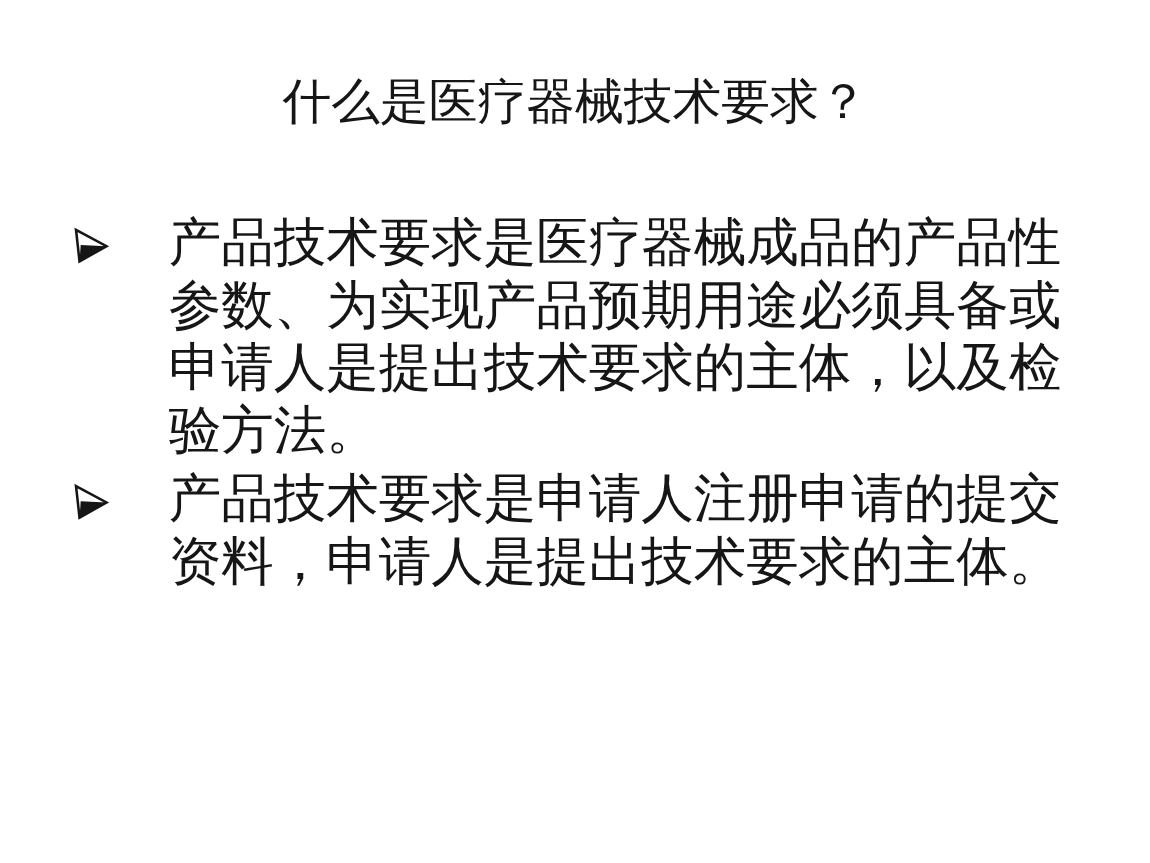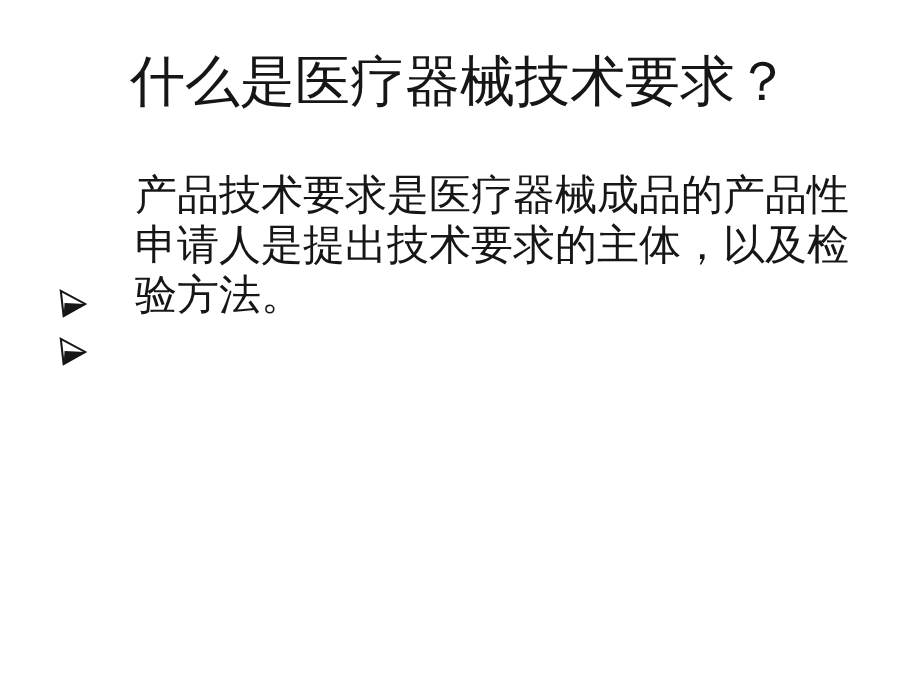"什么是医疗器械技术要求？" .title { font-size: 55px -> 39px }
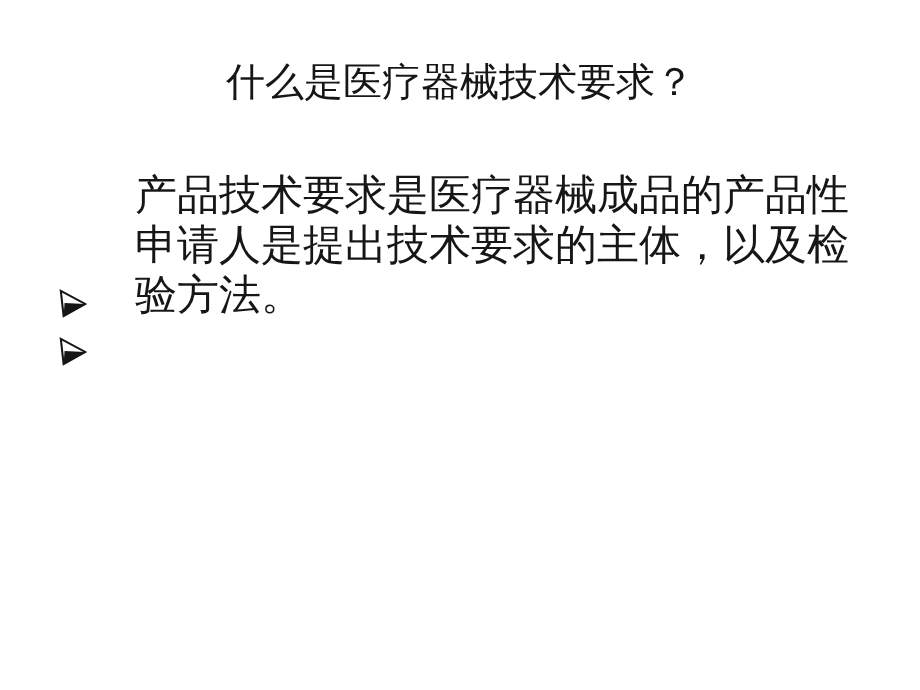"产品技术要求是医疗器械成品的产品性" .bullet { align-items: flex-end -> flex-start }
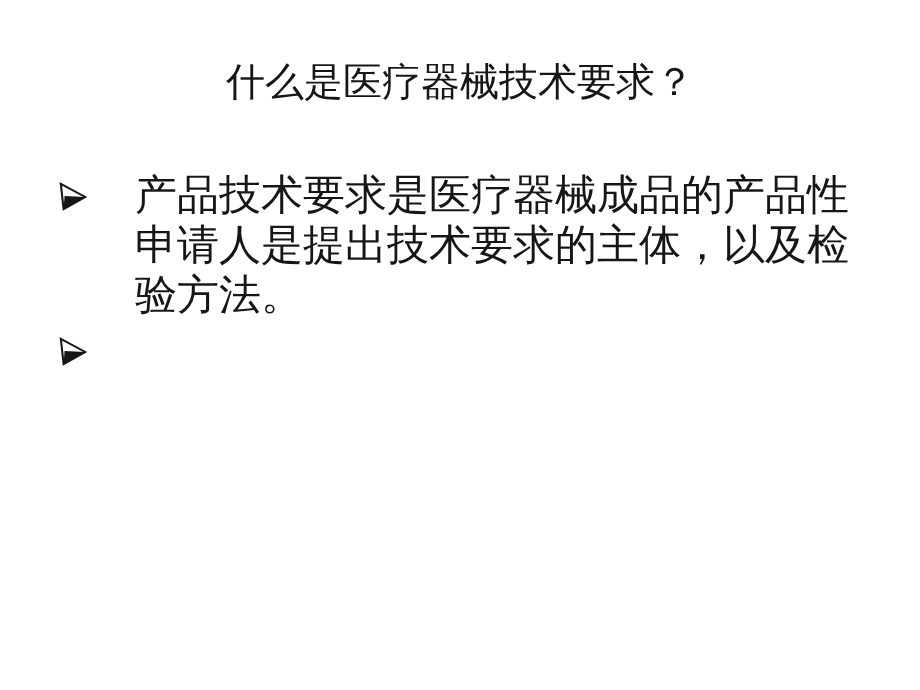"参数、为实现产品预期用途必须具备或" div.line { html: none -> <div>参数、为实现产品预期用途必须具备或</div> }
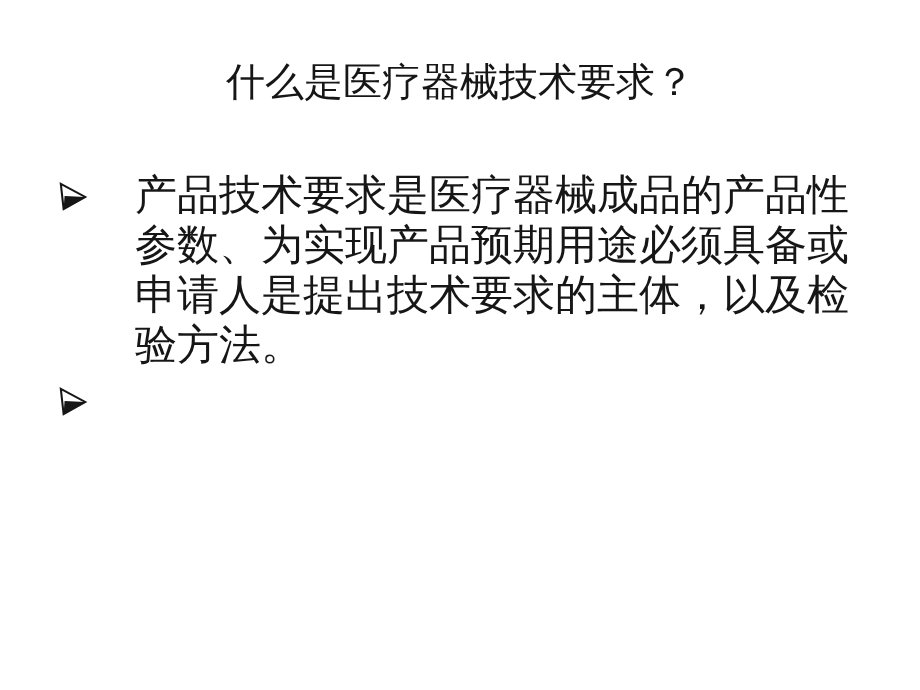"产品技术要求是申请人注册申请的提交" div.btext { html: none -> <div> <div>产品技术要求是申请人注册申请的提交</div> <div>资料，申请人是提出技术要求的主体。</div> </div> }
